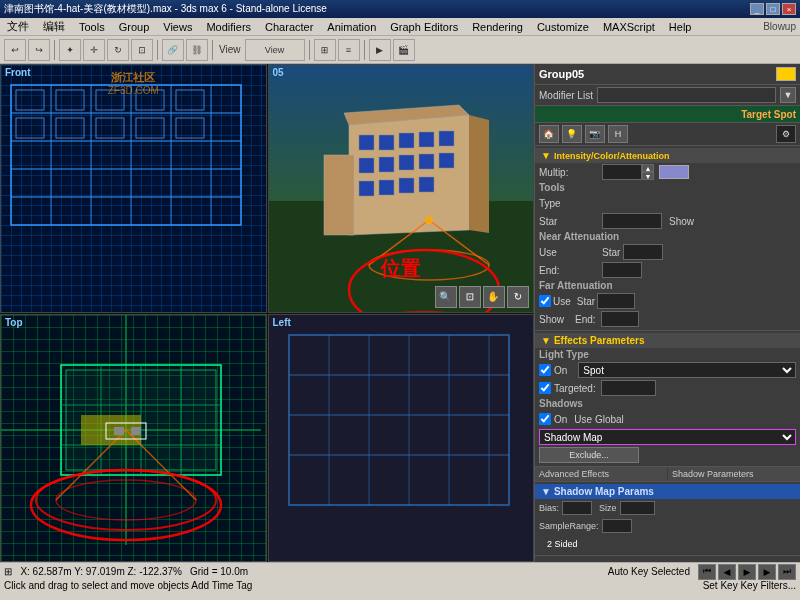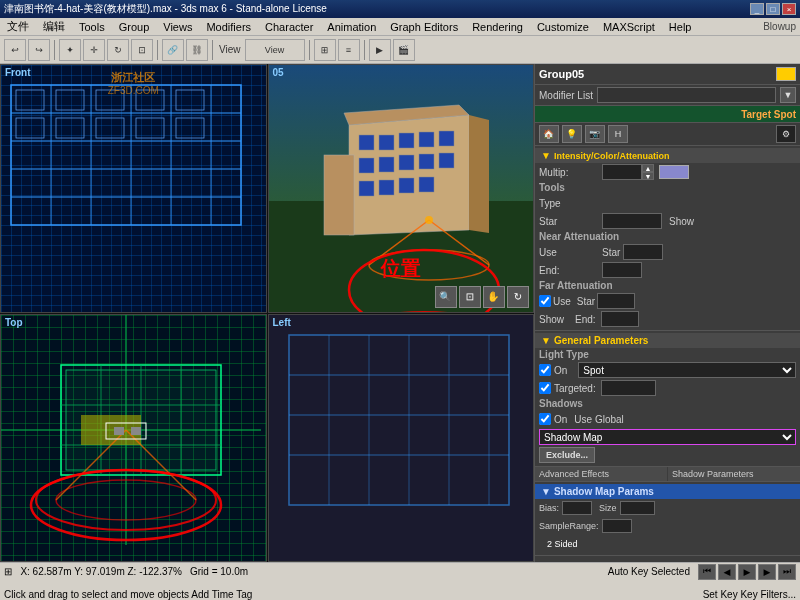"General Parameters" span { text: General -> Effects }
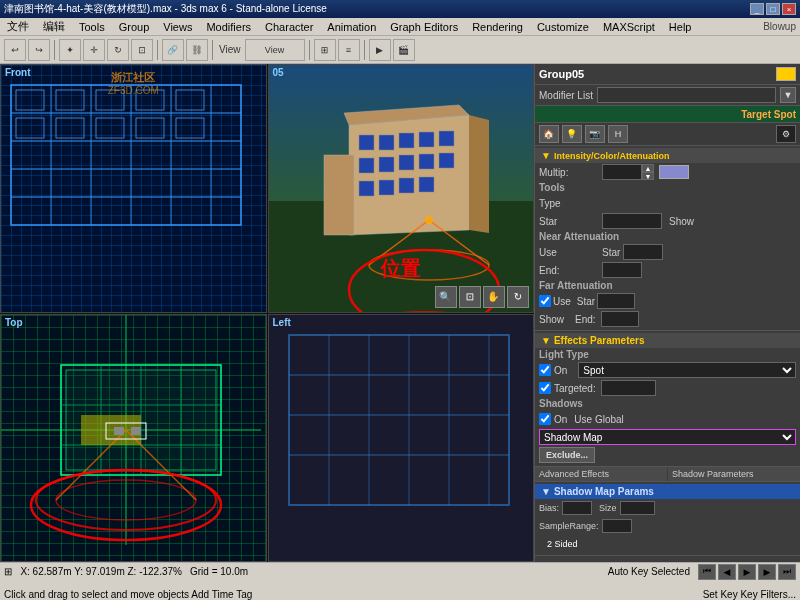"Exclude..." button.panel-btn { font-weight: bold -> none; width: 56px -> 100px }
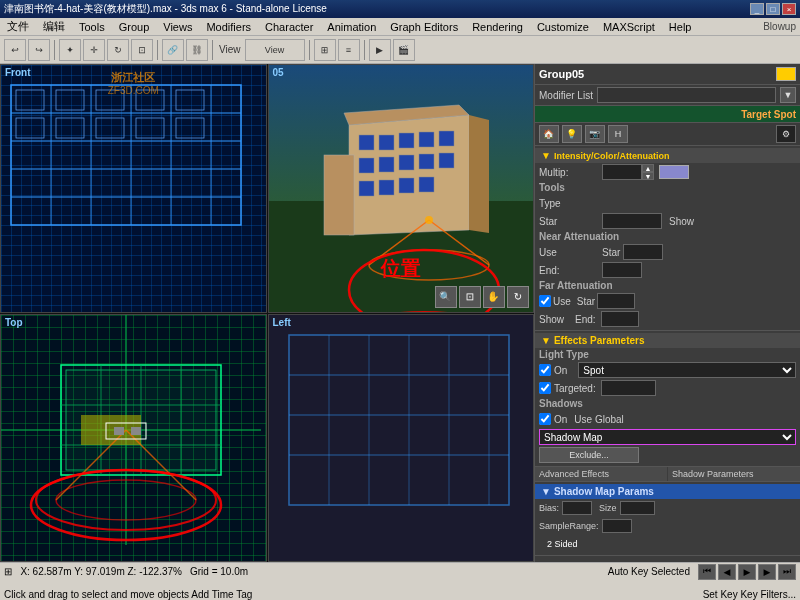"Click and drag to select" #bottombar { align-items: flex-end -> flex-start }
